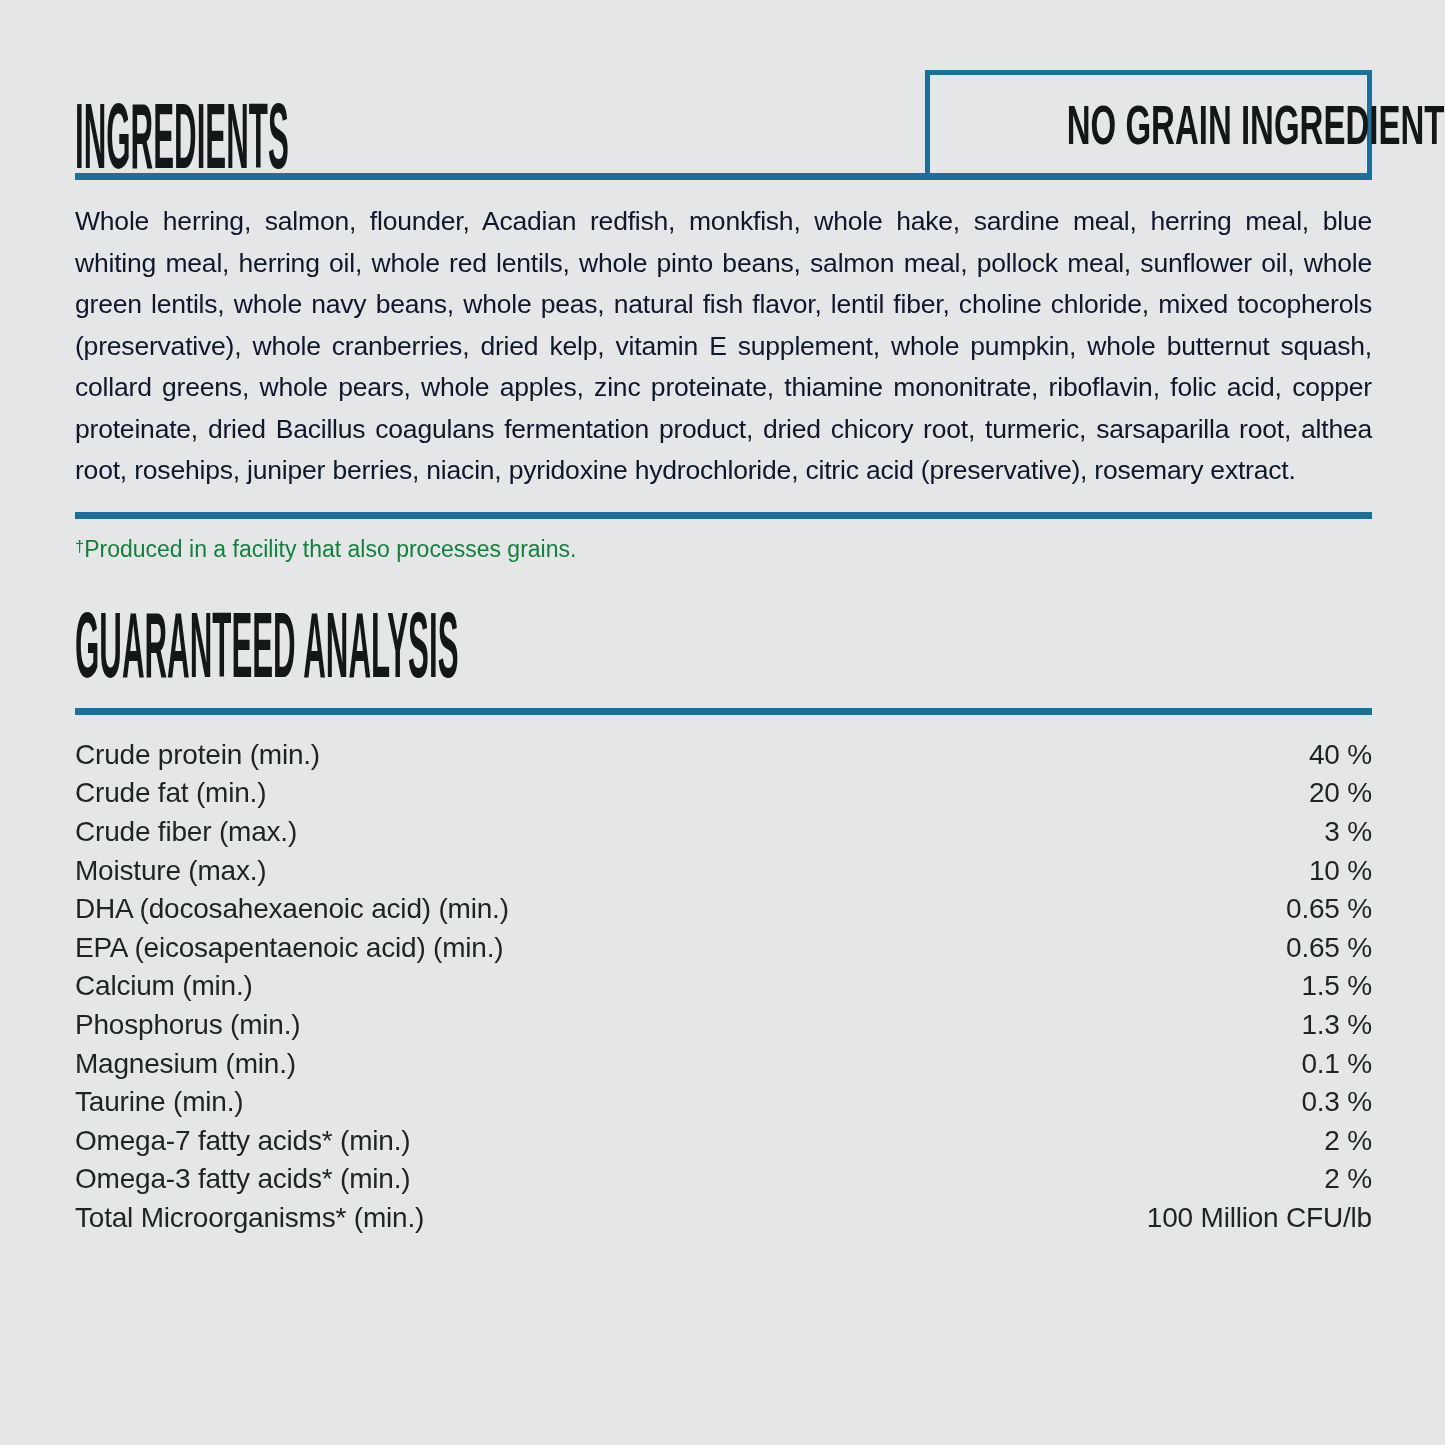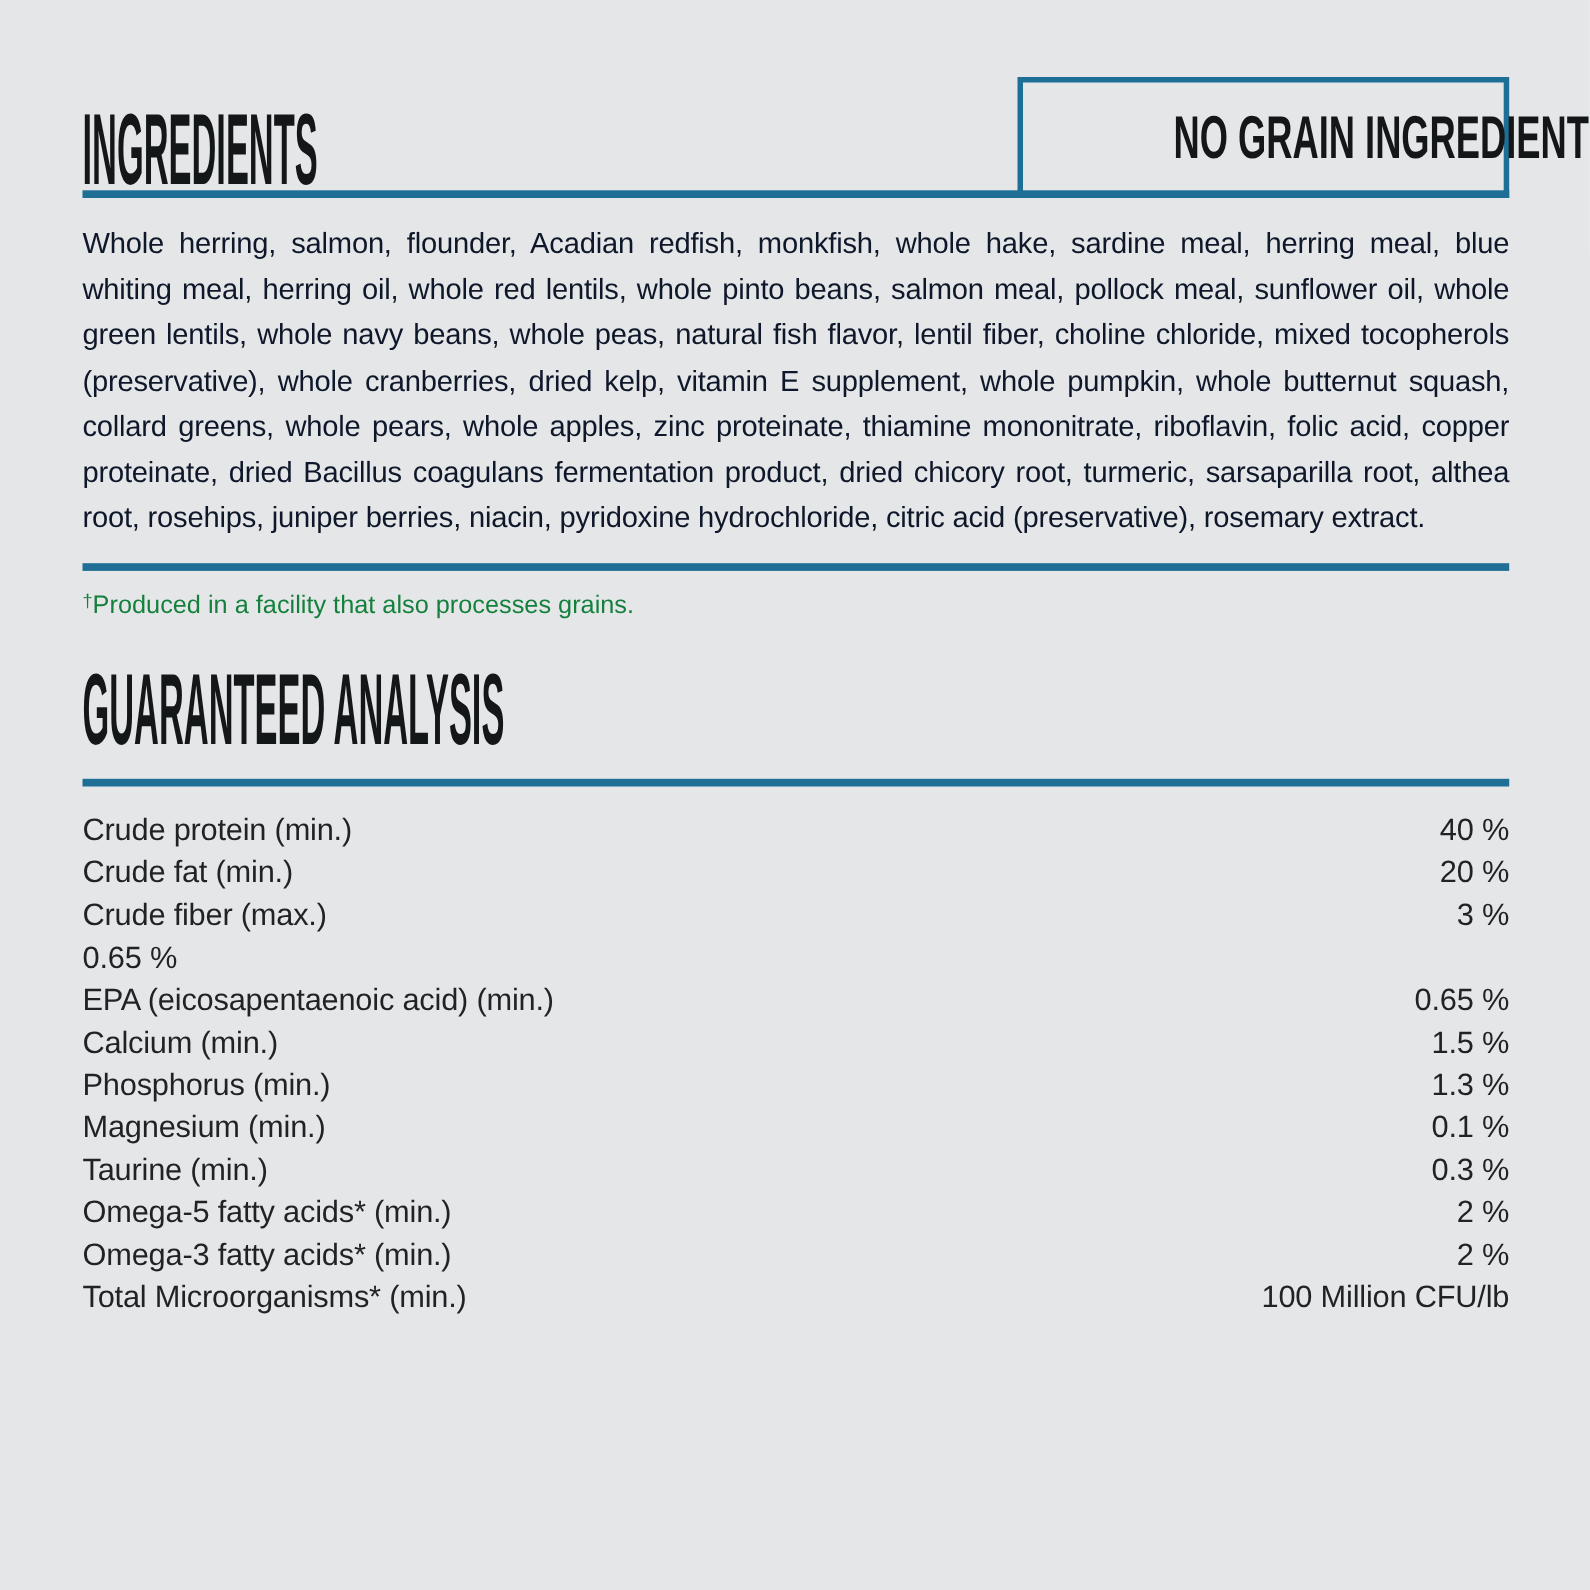"Moisture (max.)" div.analysis-row { html: none -> <div> <span>Moisture (max.)</span> <span>10 %</span> </div> }
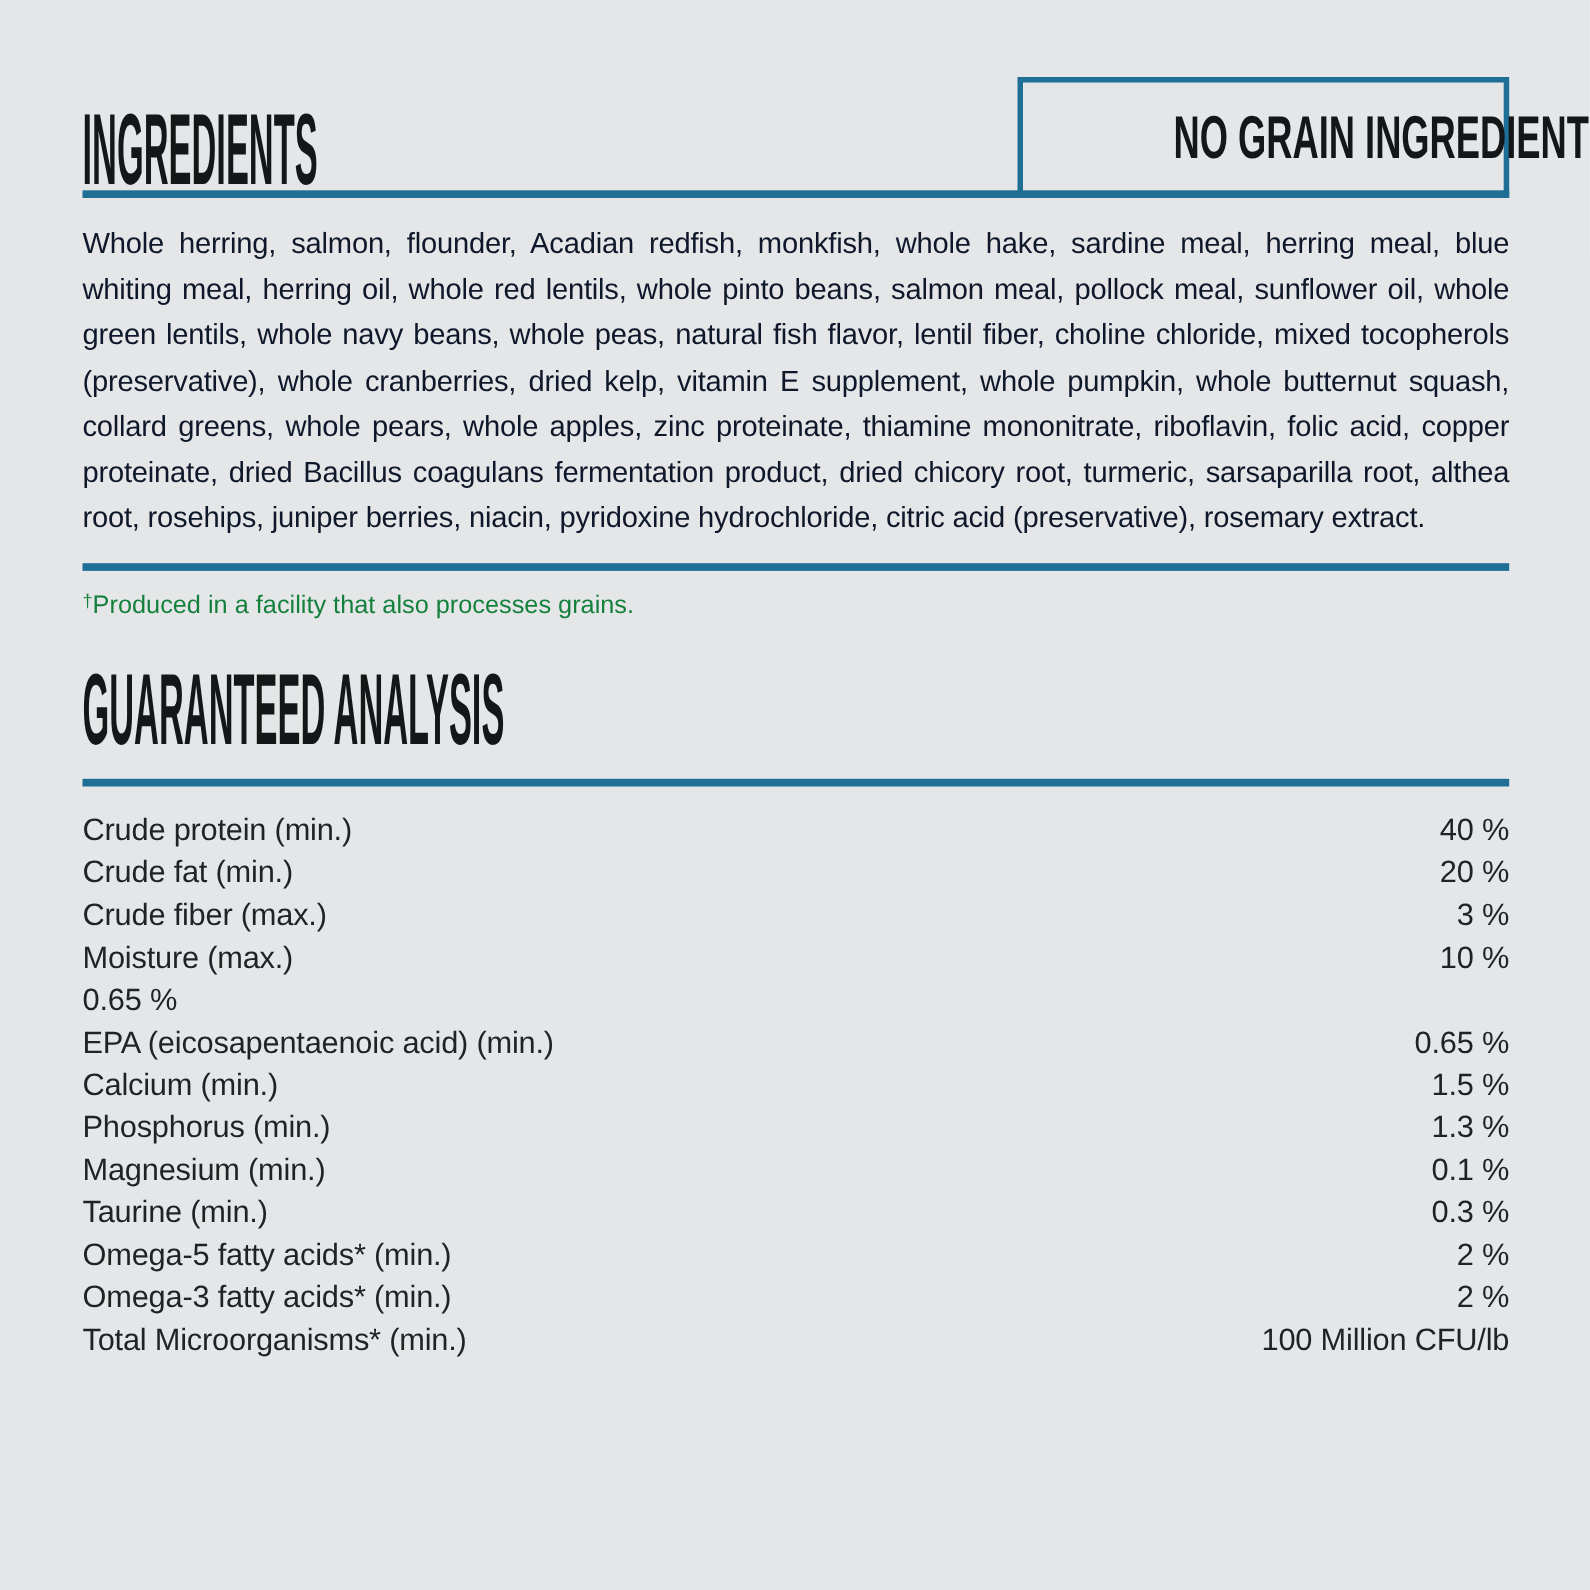"DHA (docosahexaenoic acid) (min.)" span.label { html: none -> <span>DHA (docosahexaenoic acid) (min.)</span> }
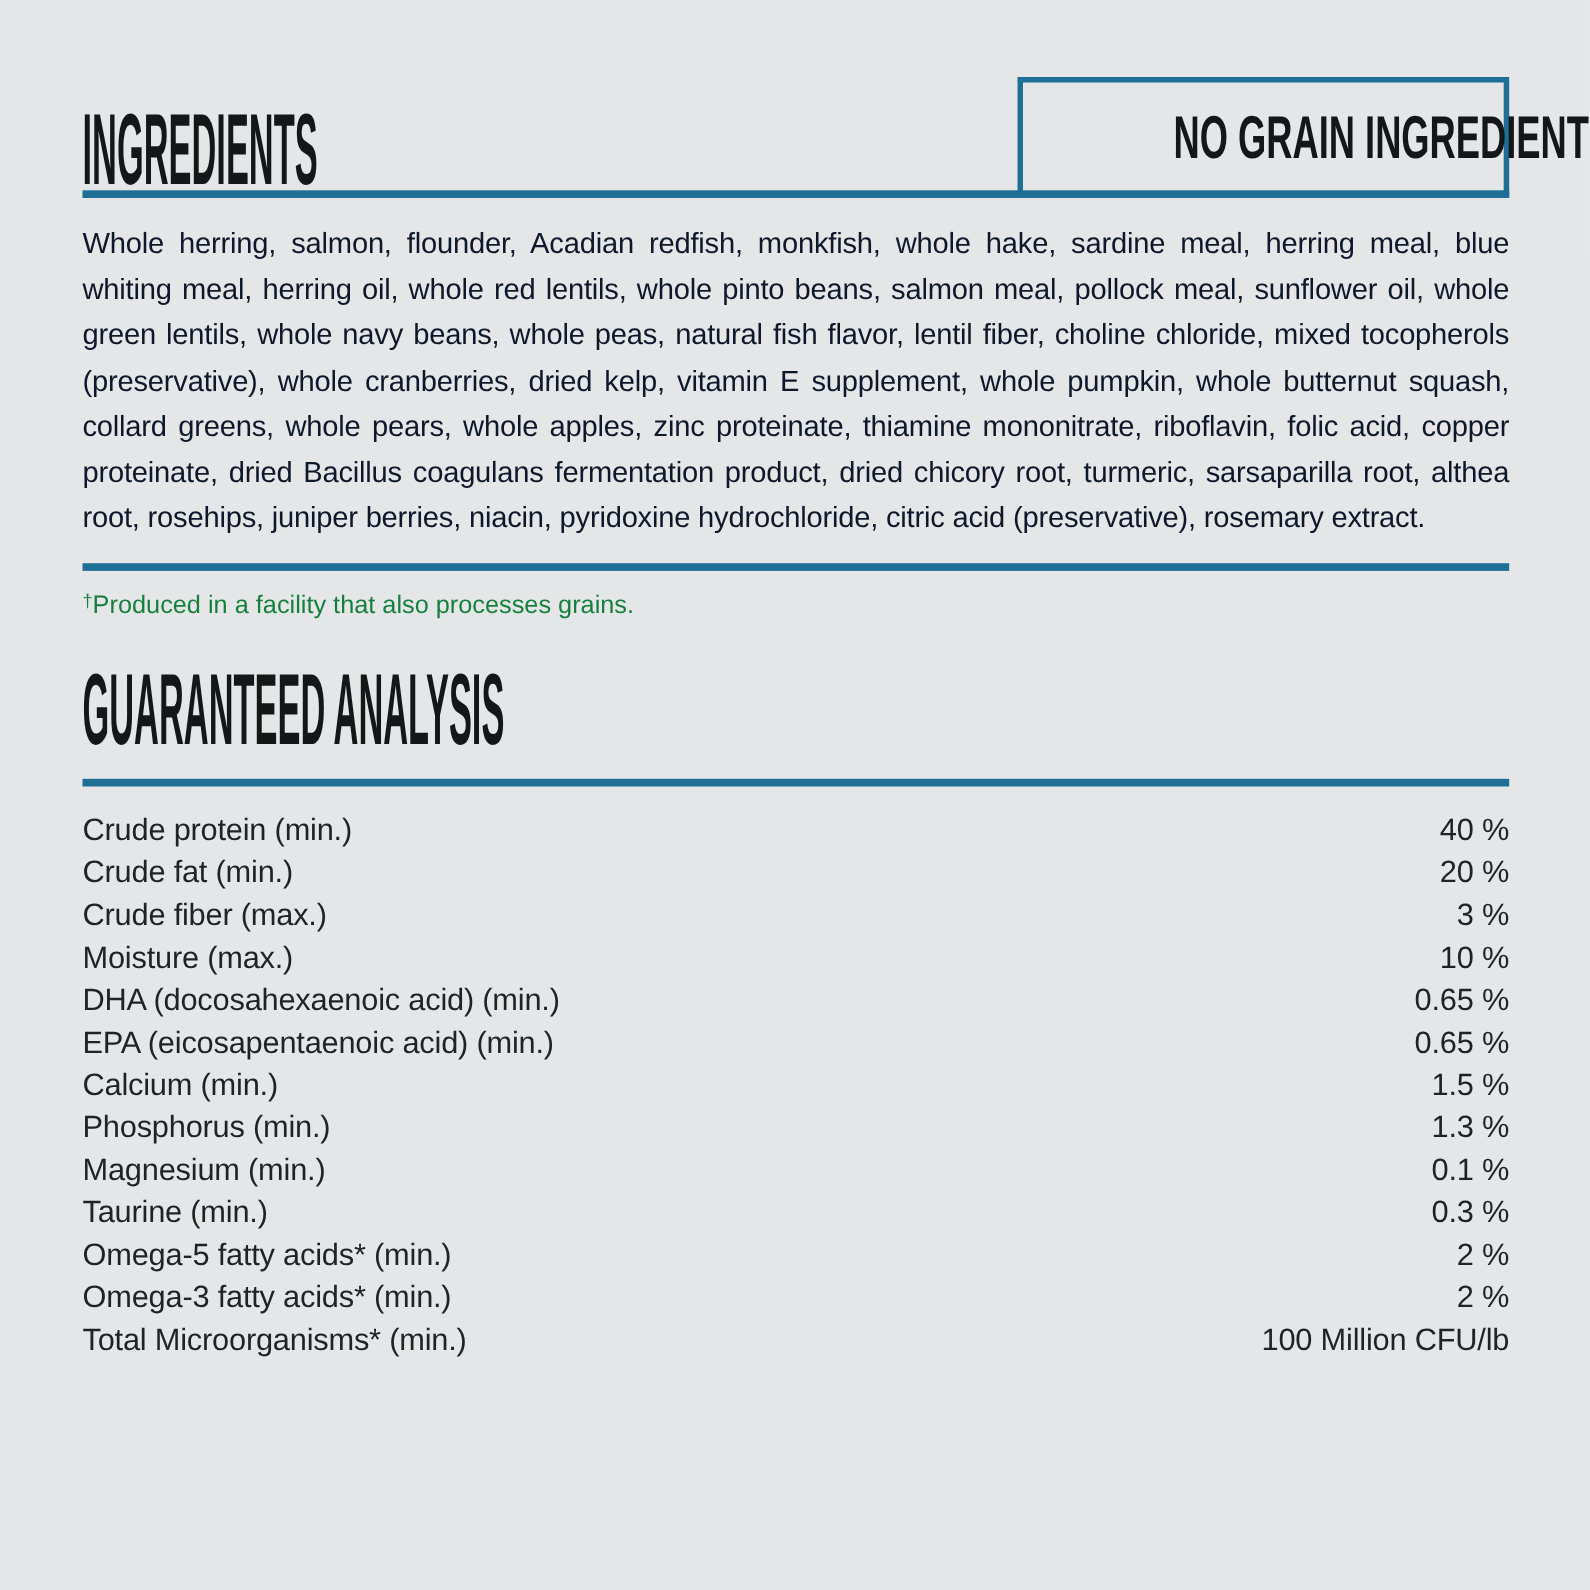"Omega-5 fatty acids* (min.)" span.label { text: Omega-5 -> Omega-7 }
